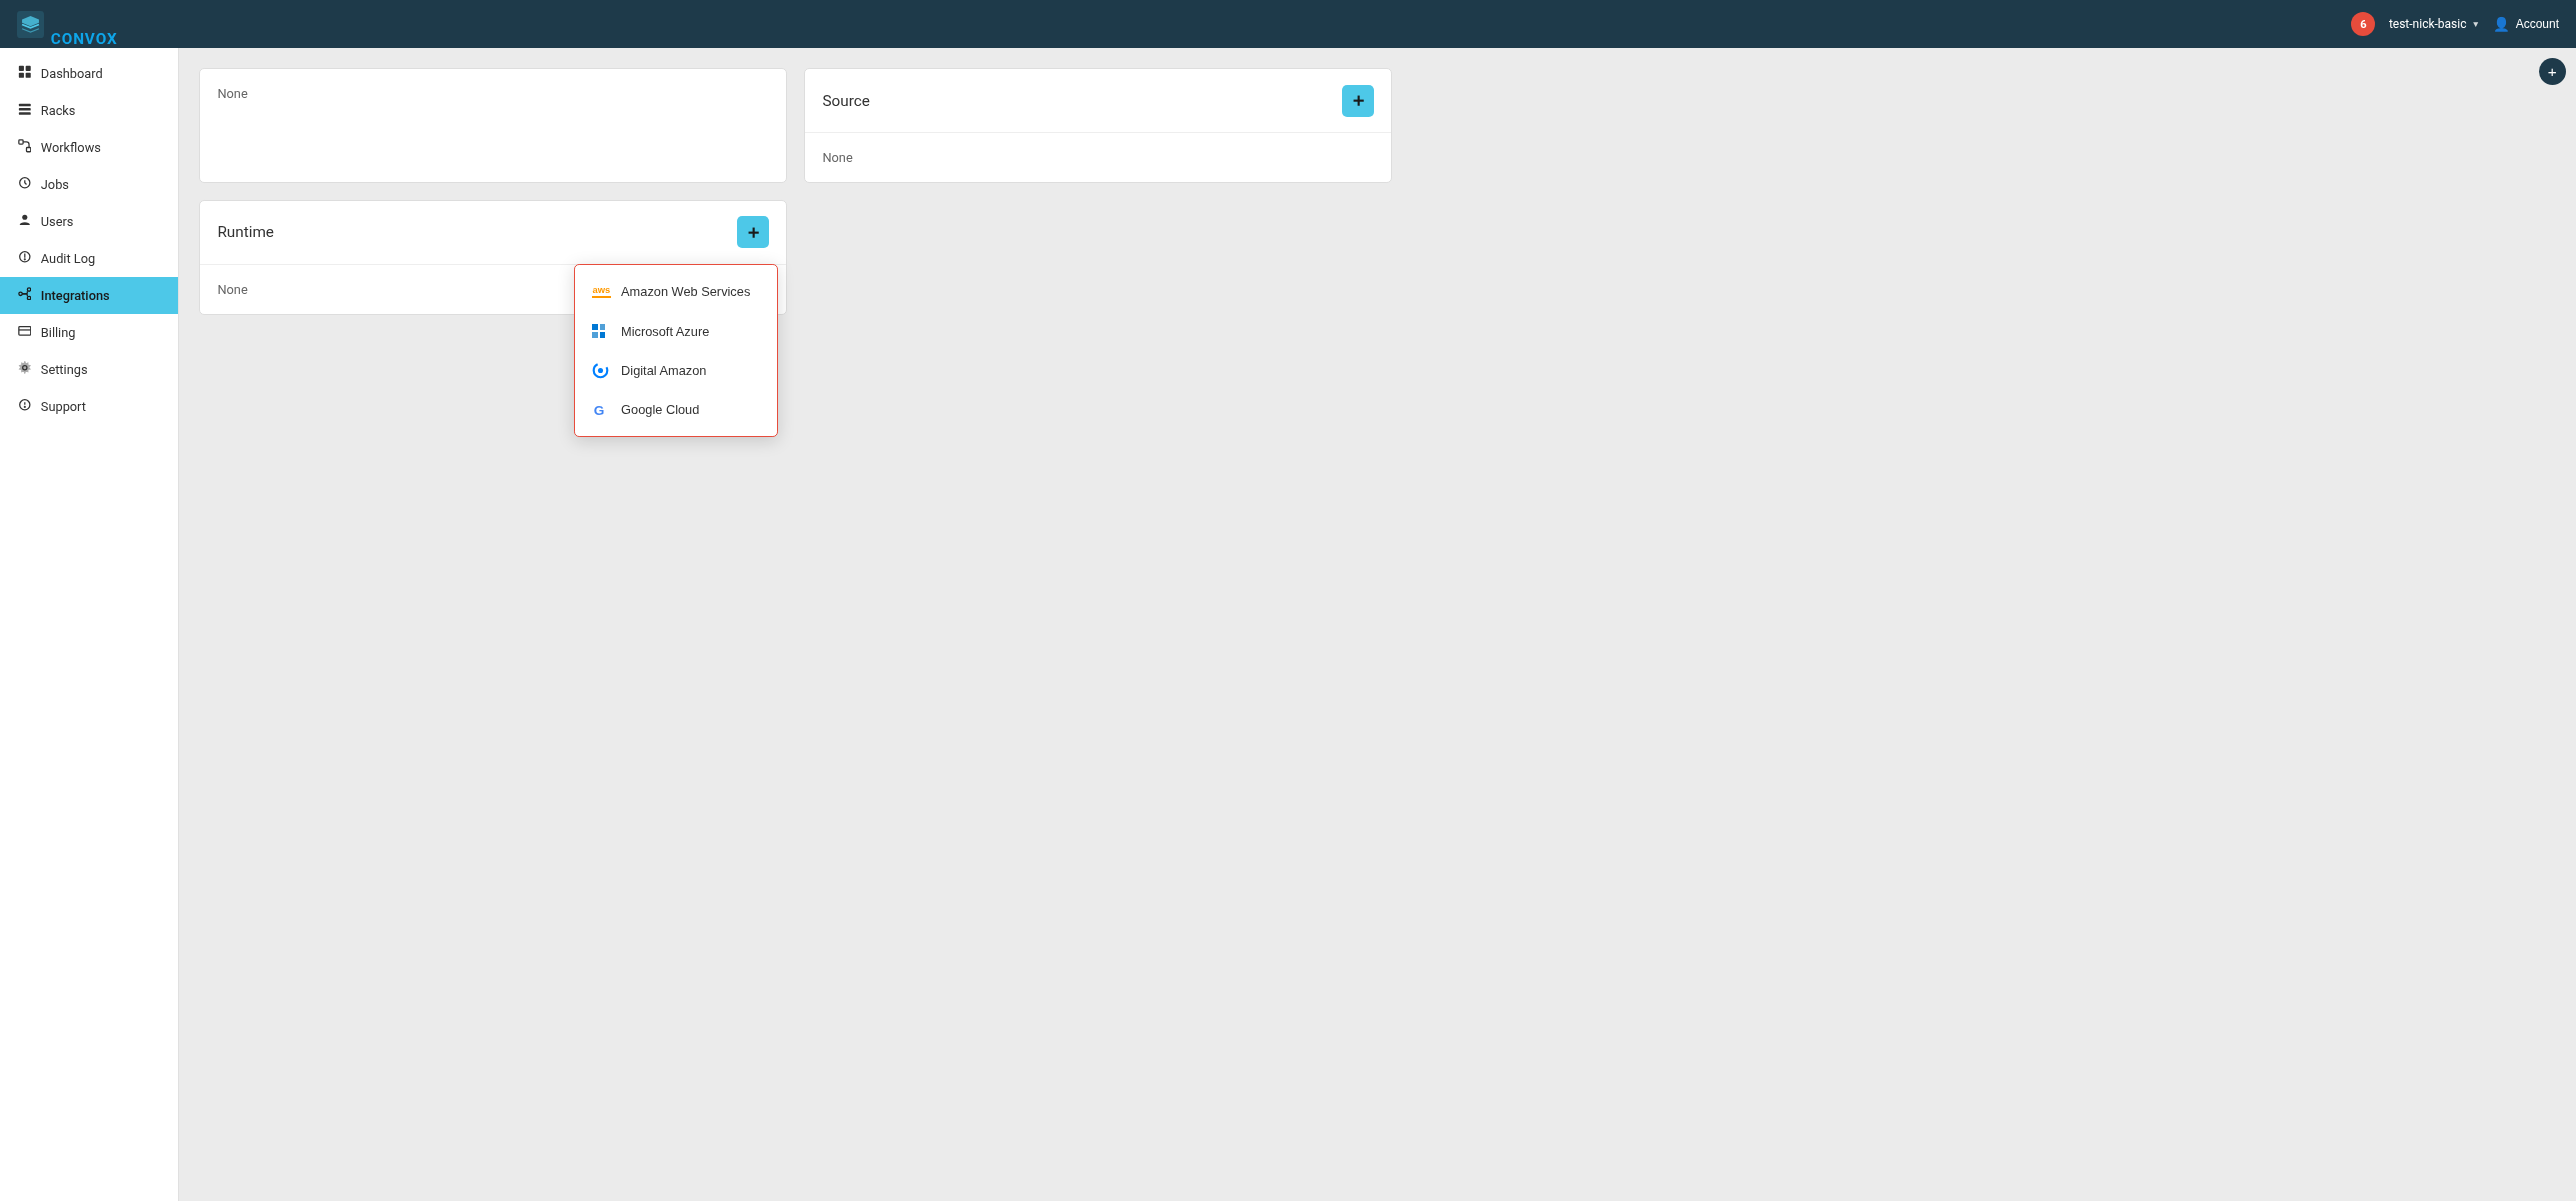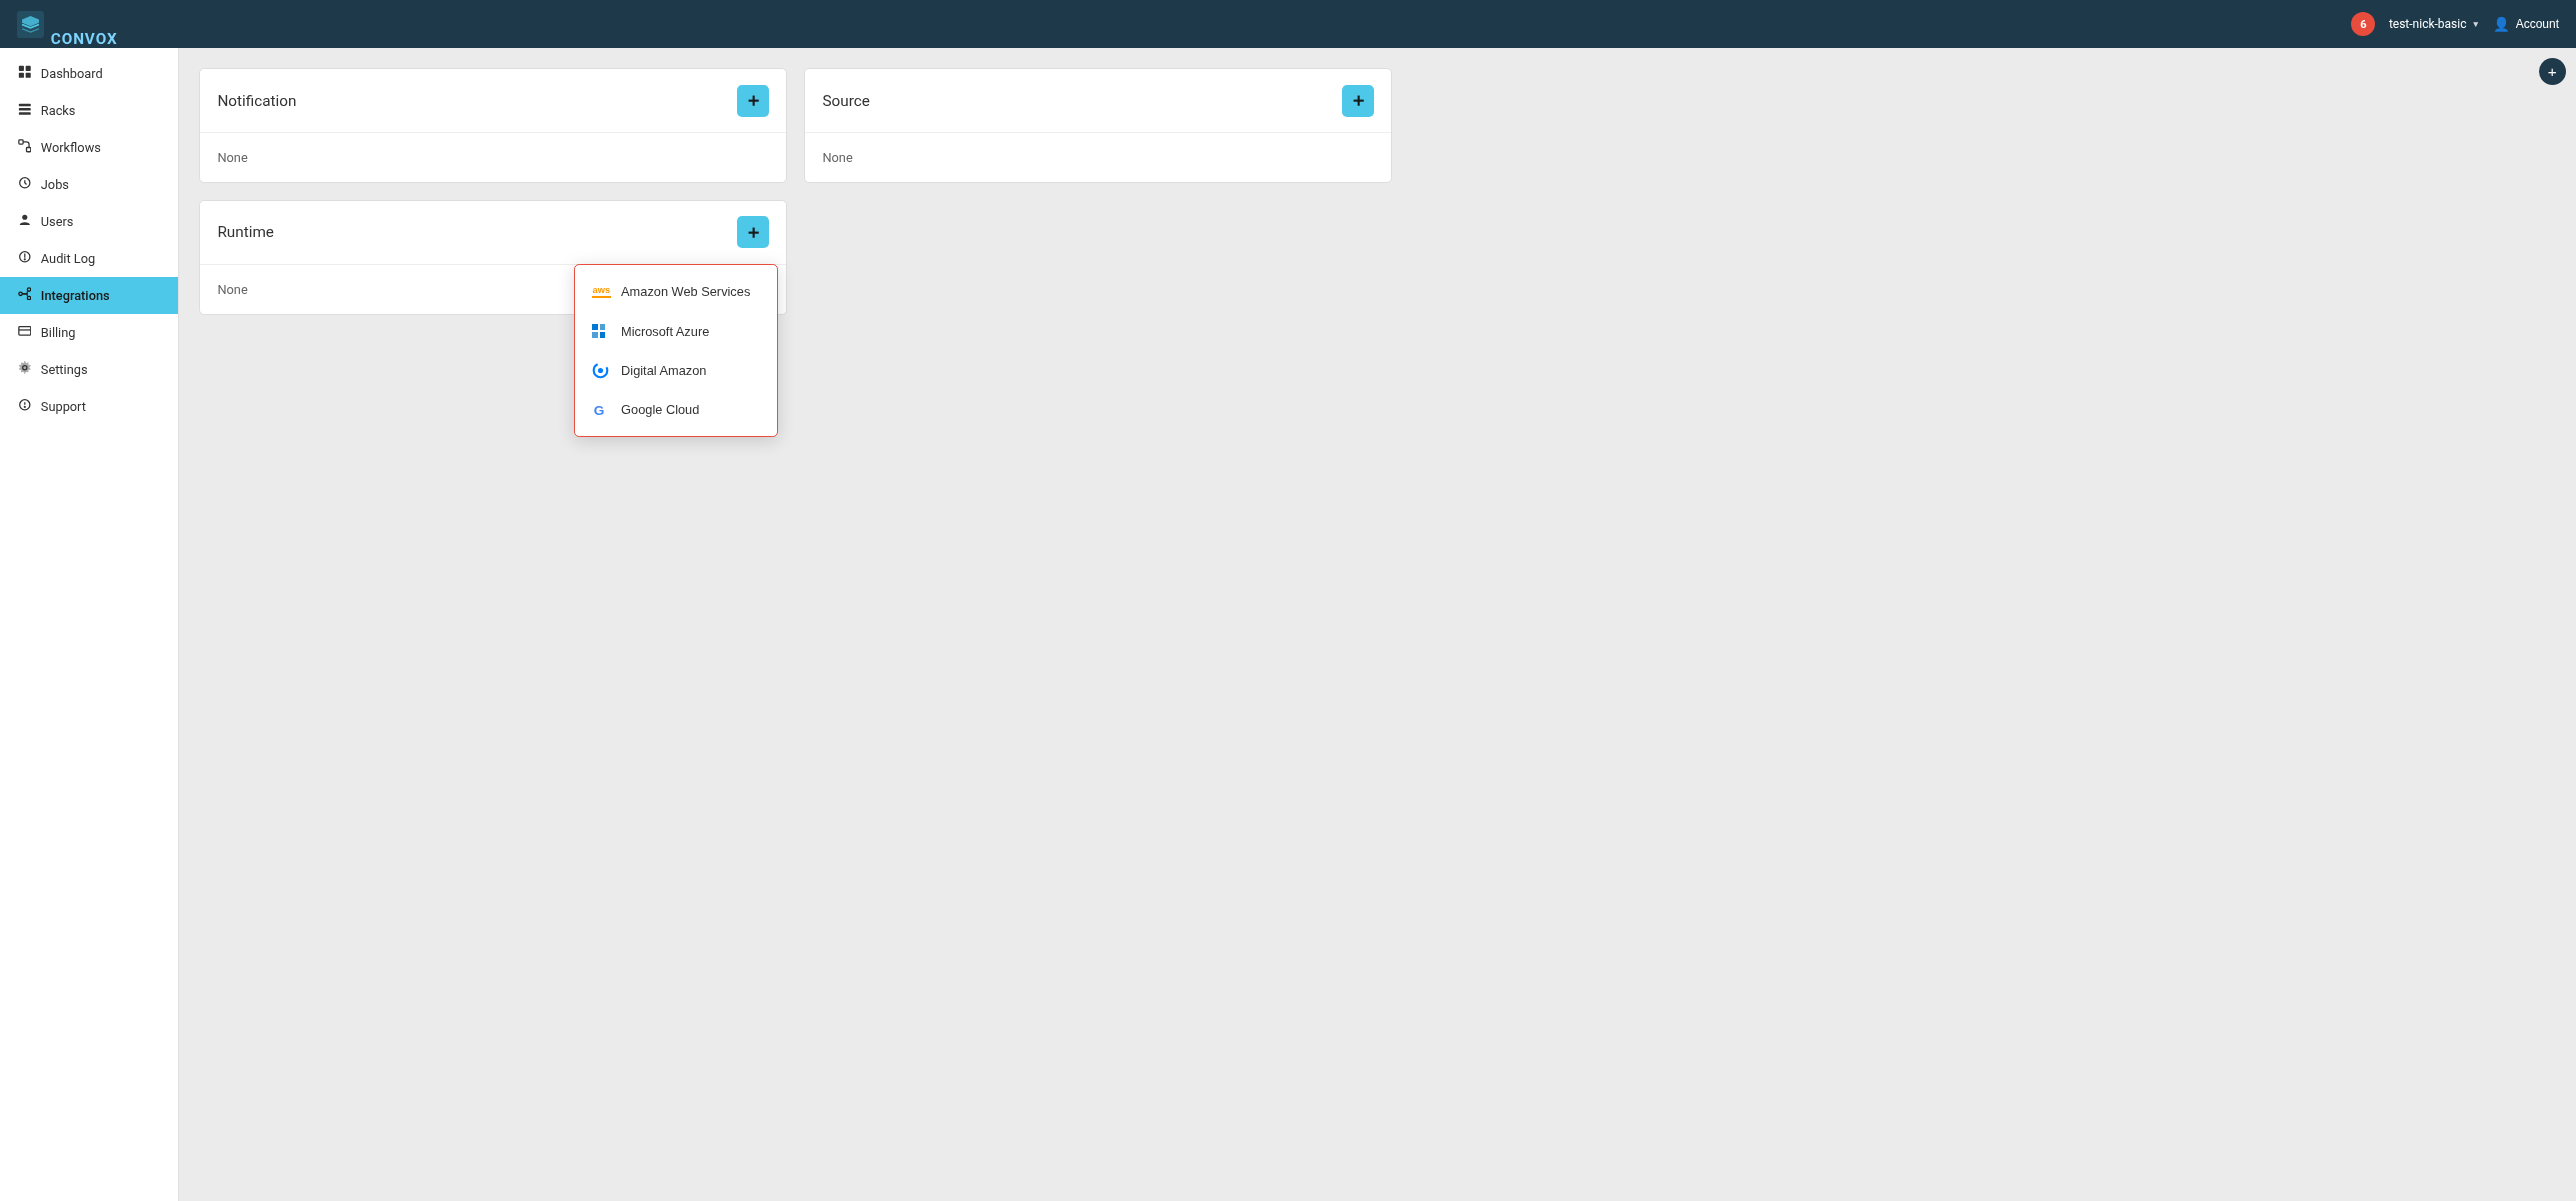"CONVOX" .logo-text { color: #7dd3fc -> #0ea5e9 }
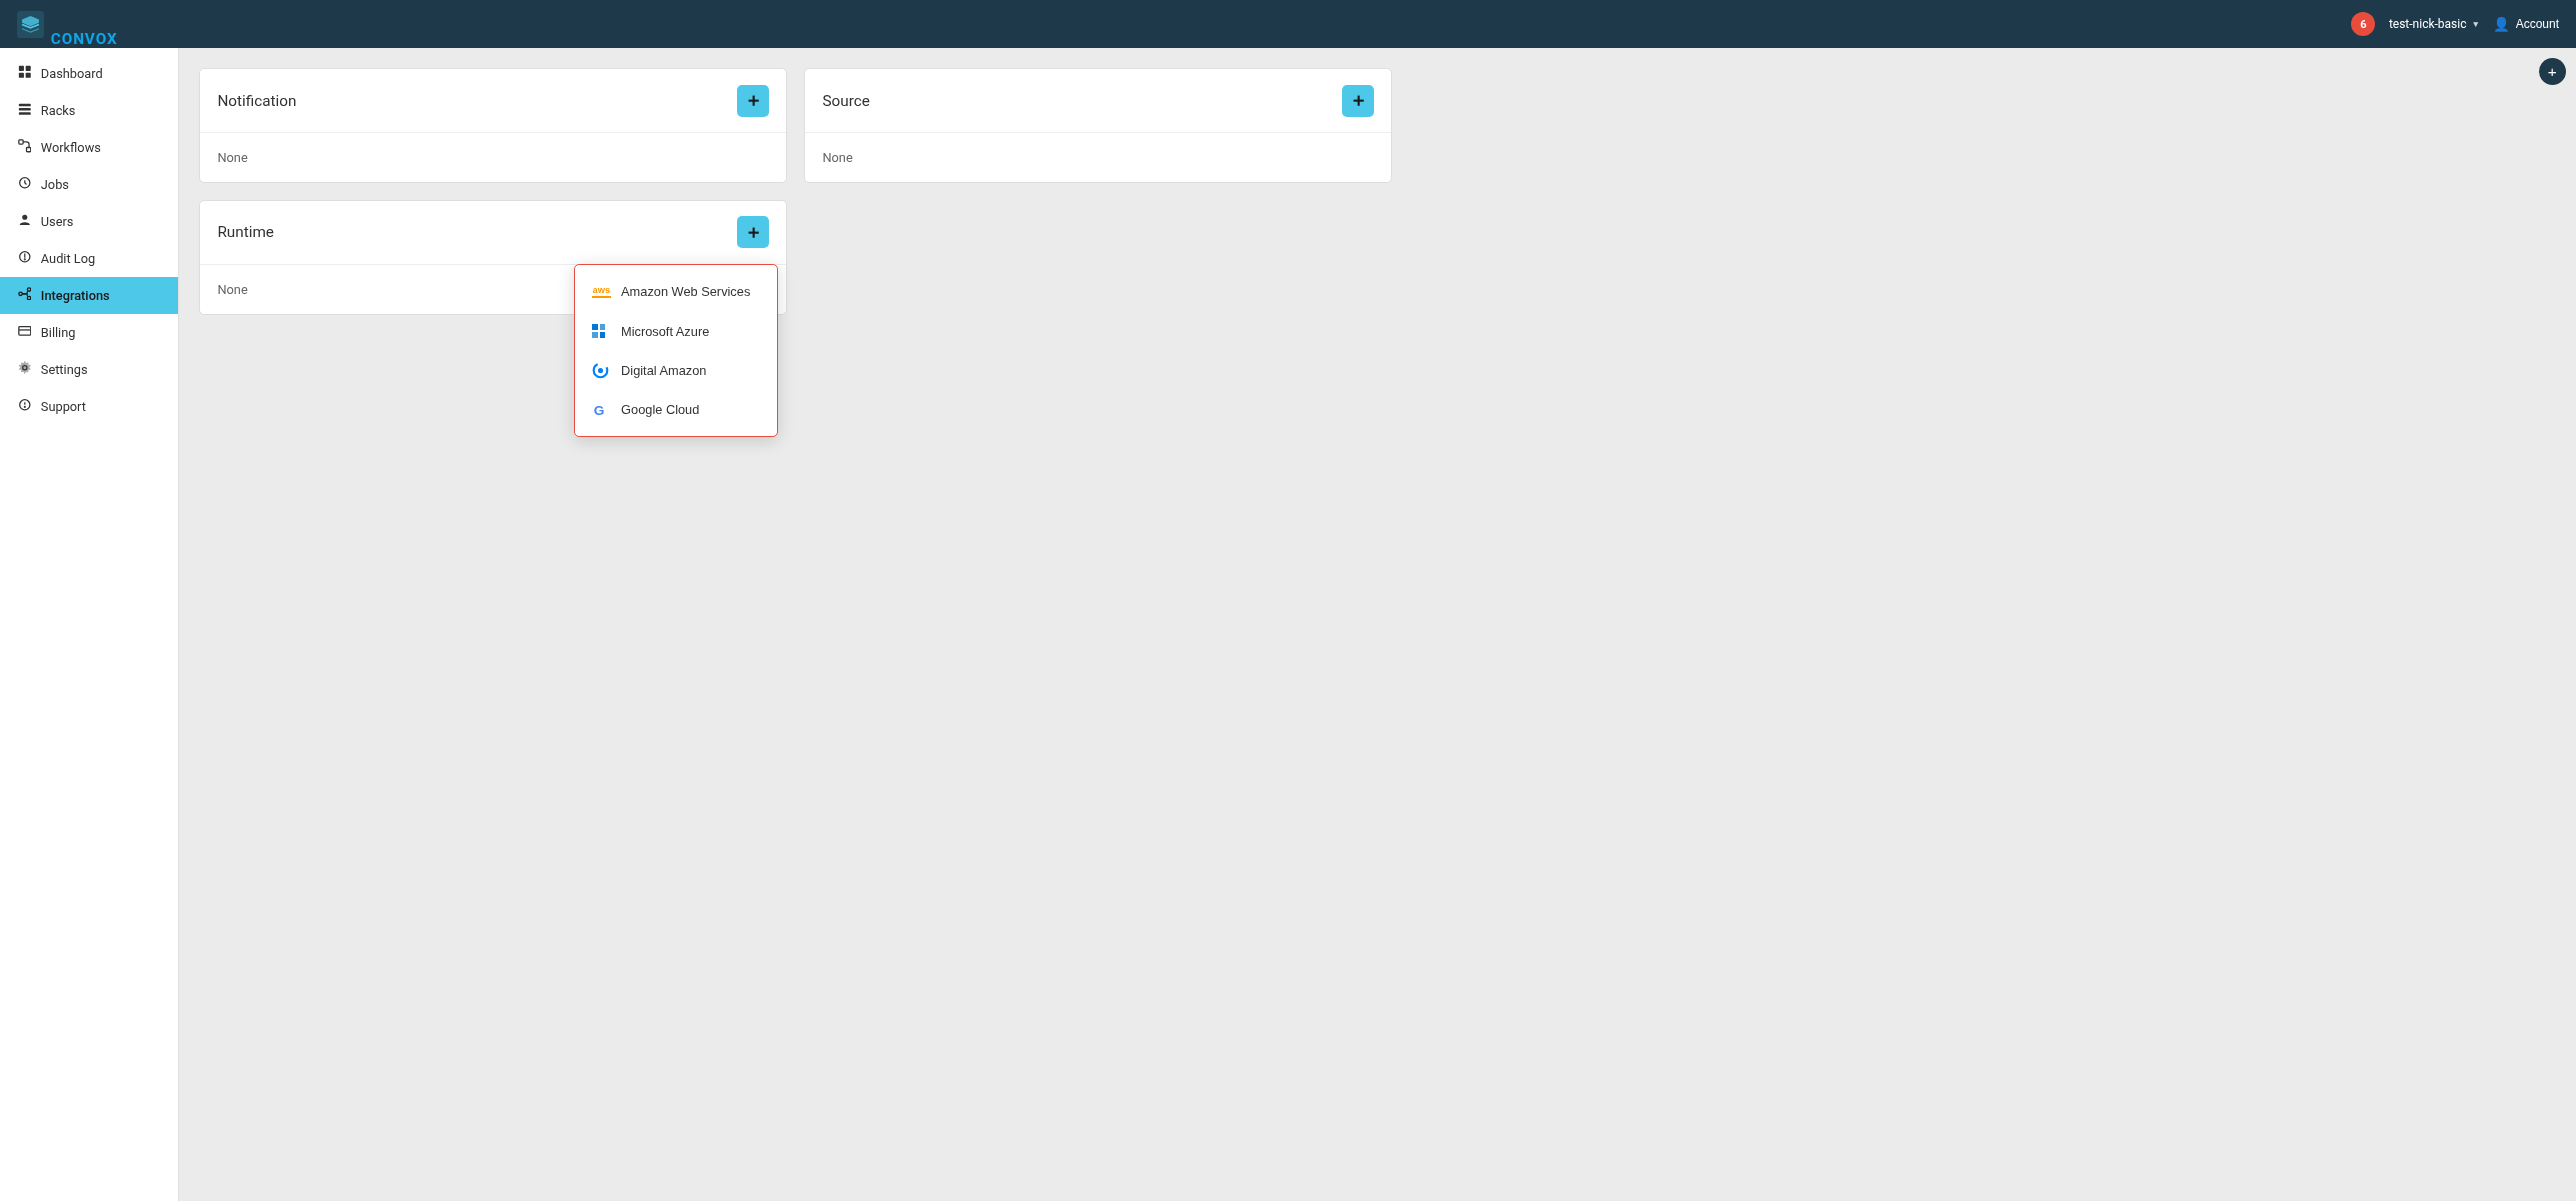"Notification" div.card-header { html: <div> <span>Notification</span> <button> <svg> <line></line> <line></line> </svg> </button> </div> -> none }
